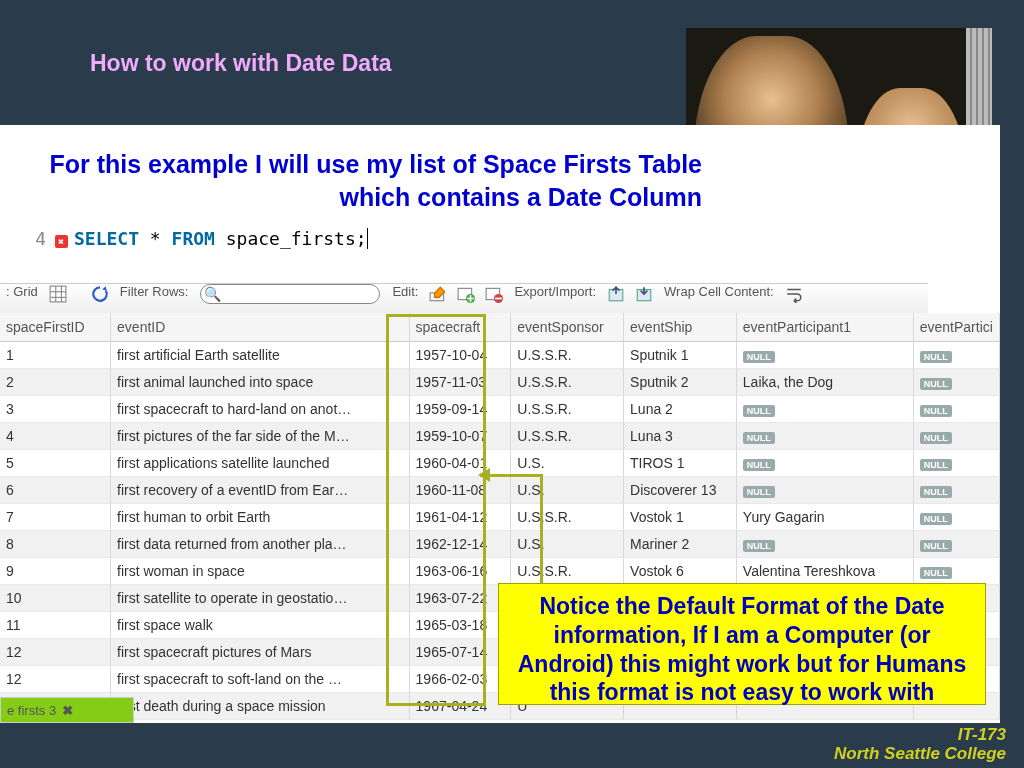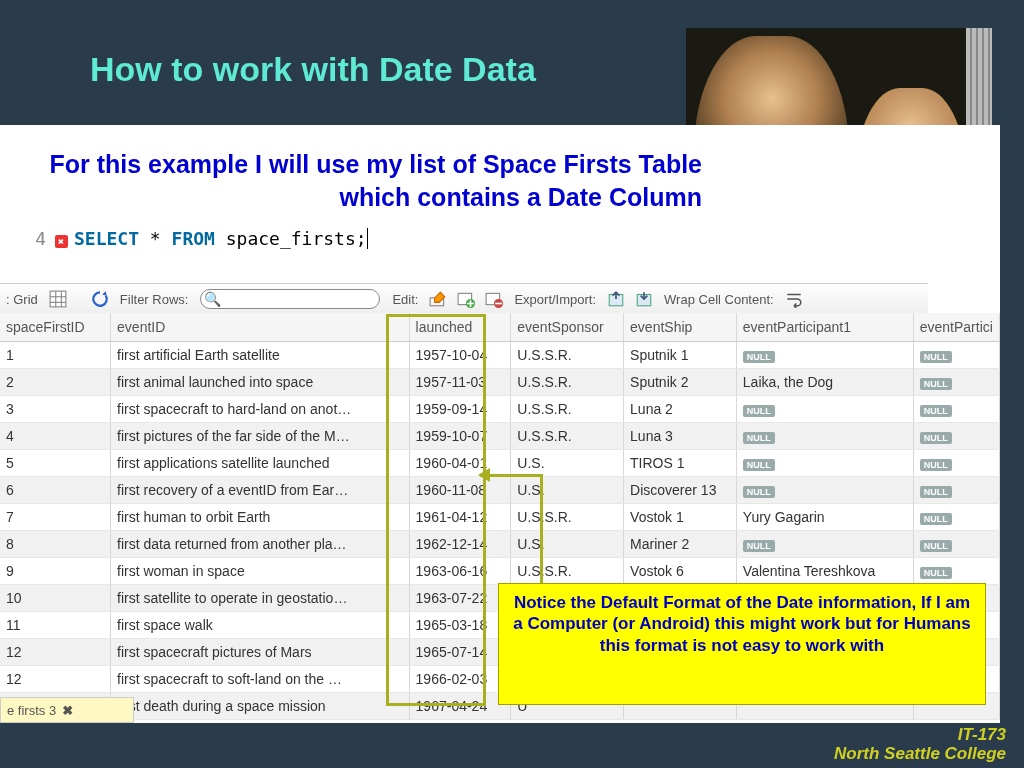"How to work with Date" .title { color: #5eead4 -> #f0abfc; font-size: 34px -> 23px }
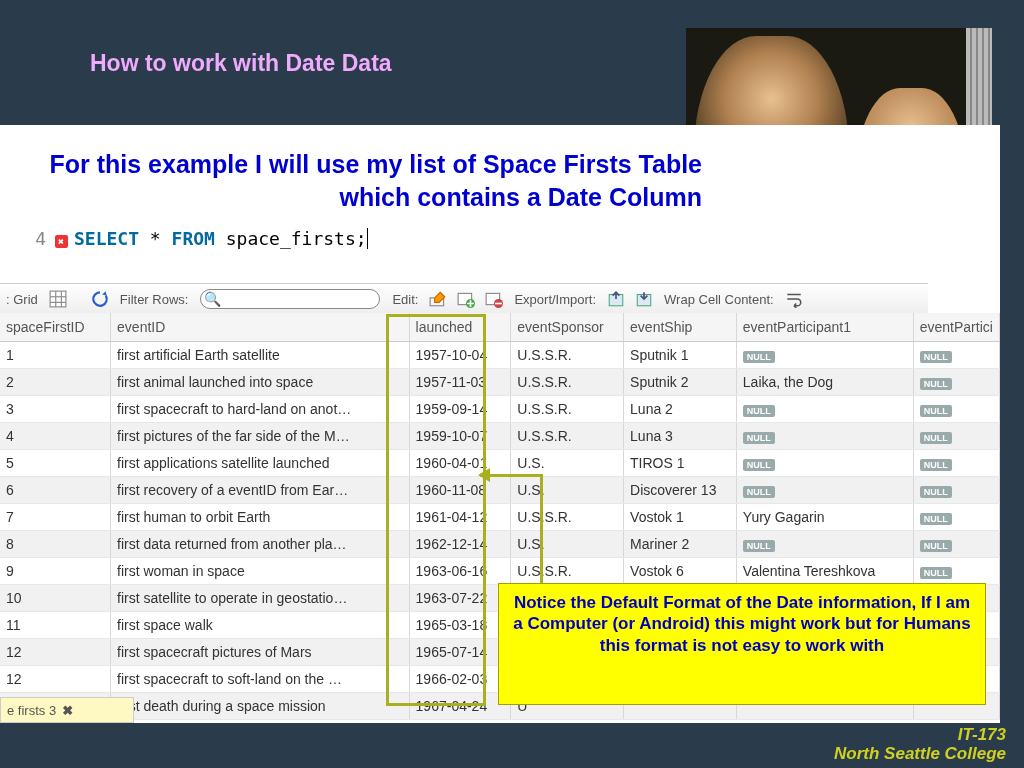": Grid" .toolbar { align-items: center -> flex-start }
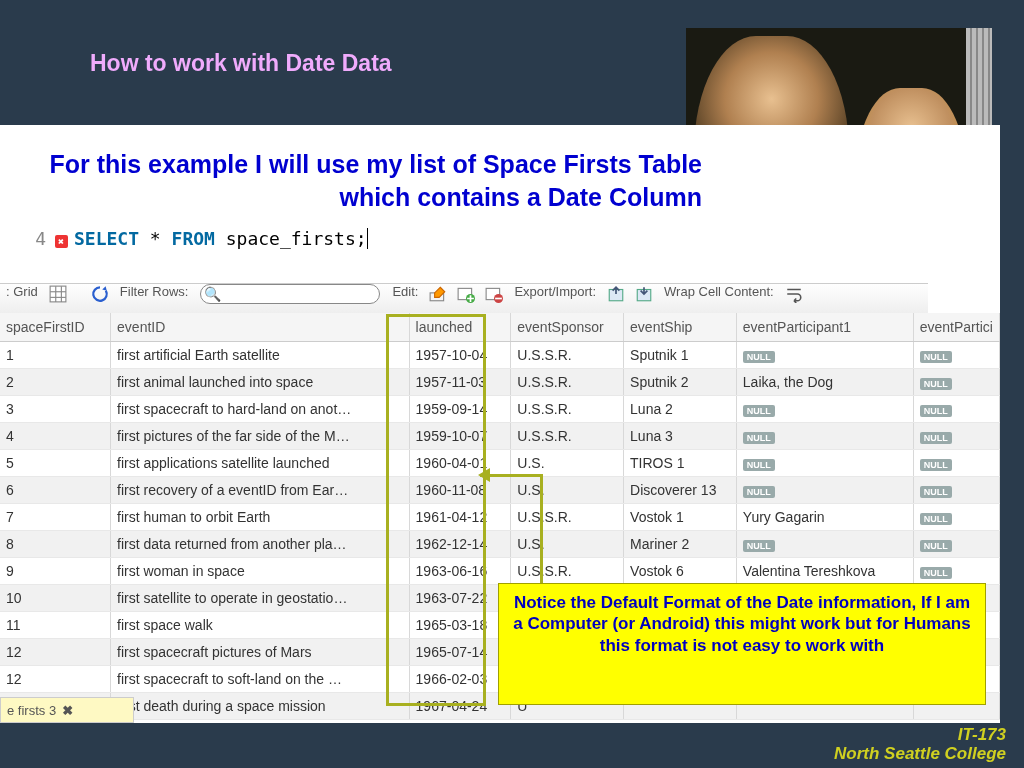"launched" th { text: launched -> spacecraft }
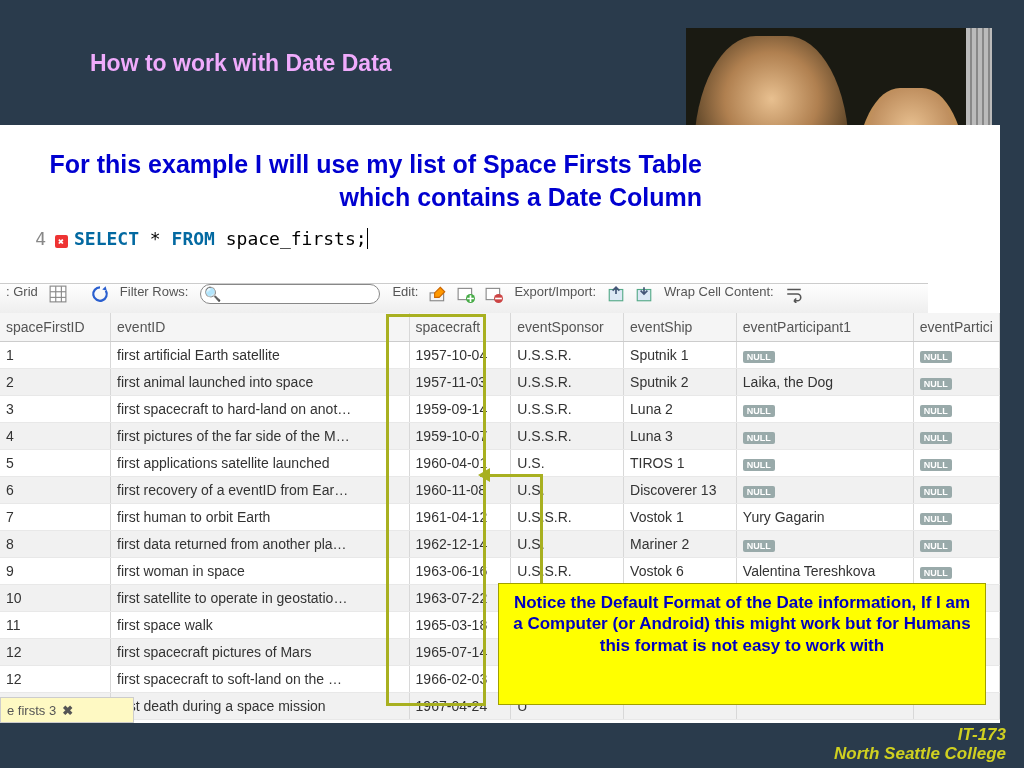"Notice the Default Format of" .callout { font-size: 17px -> 23px }
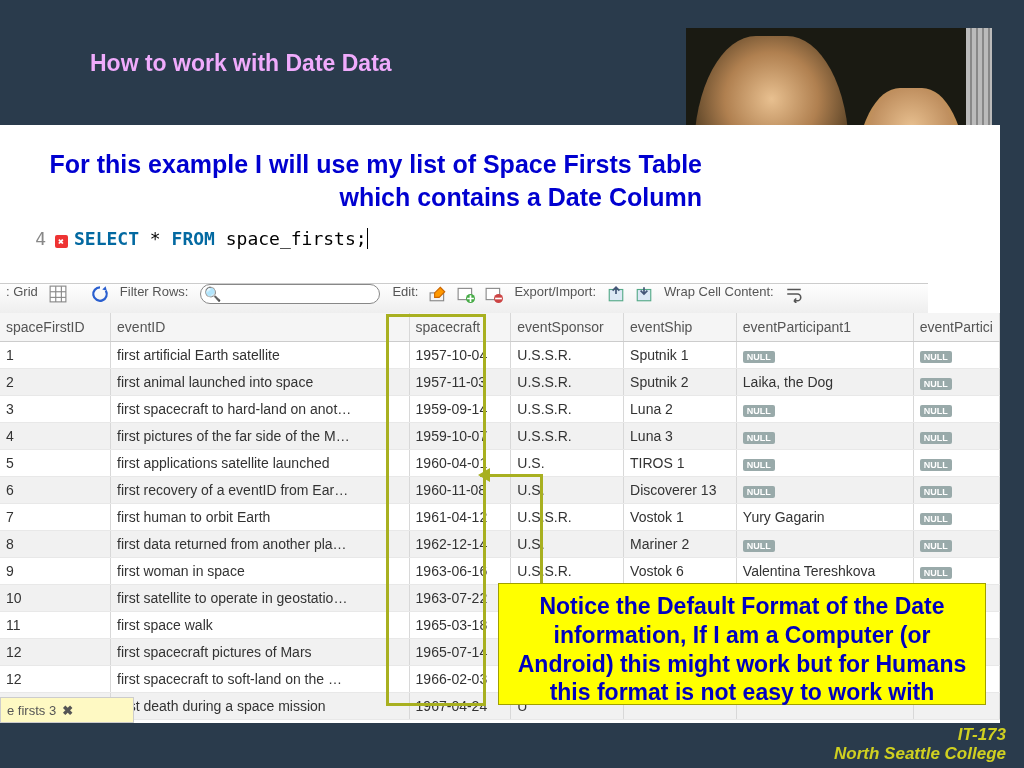"e firsts 3" .tabbtm { background: #fef9c3 -> #84cc16 }
